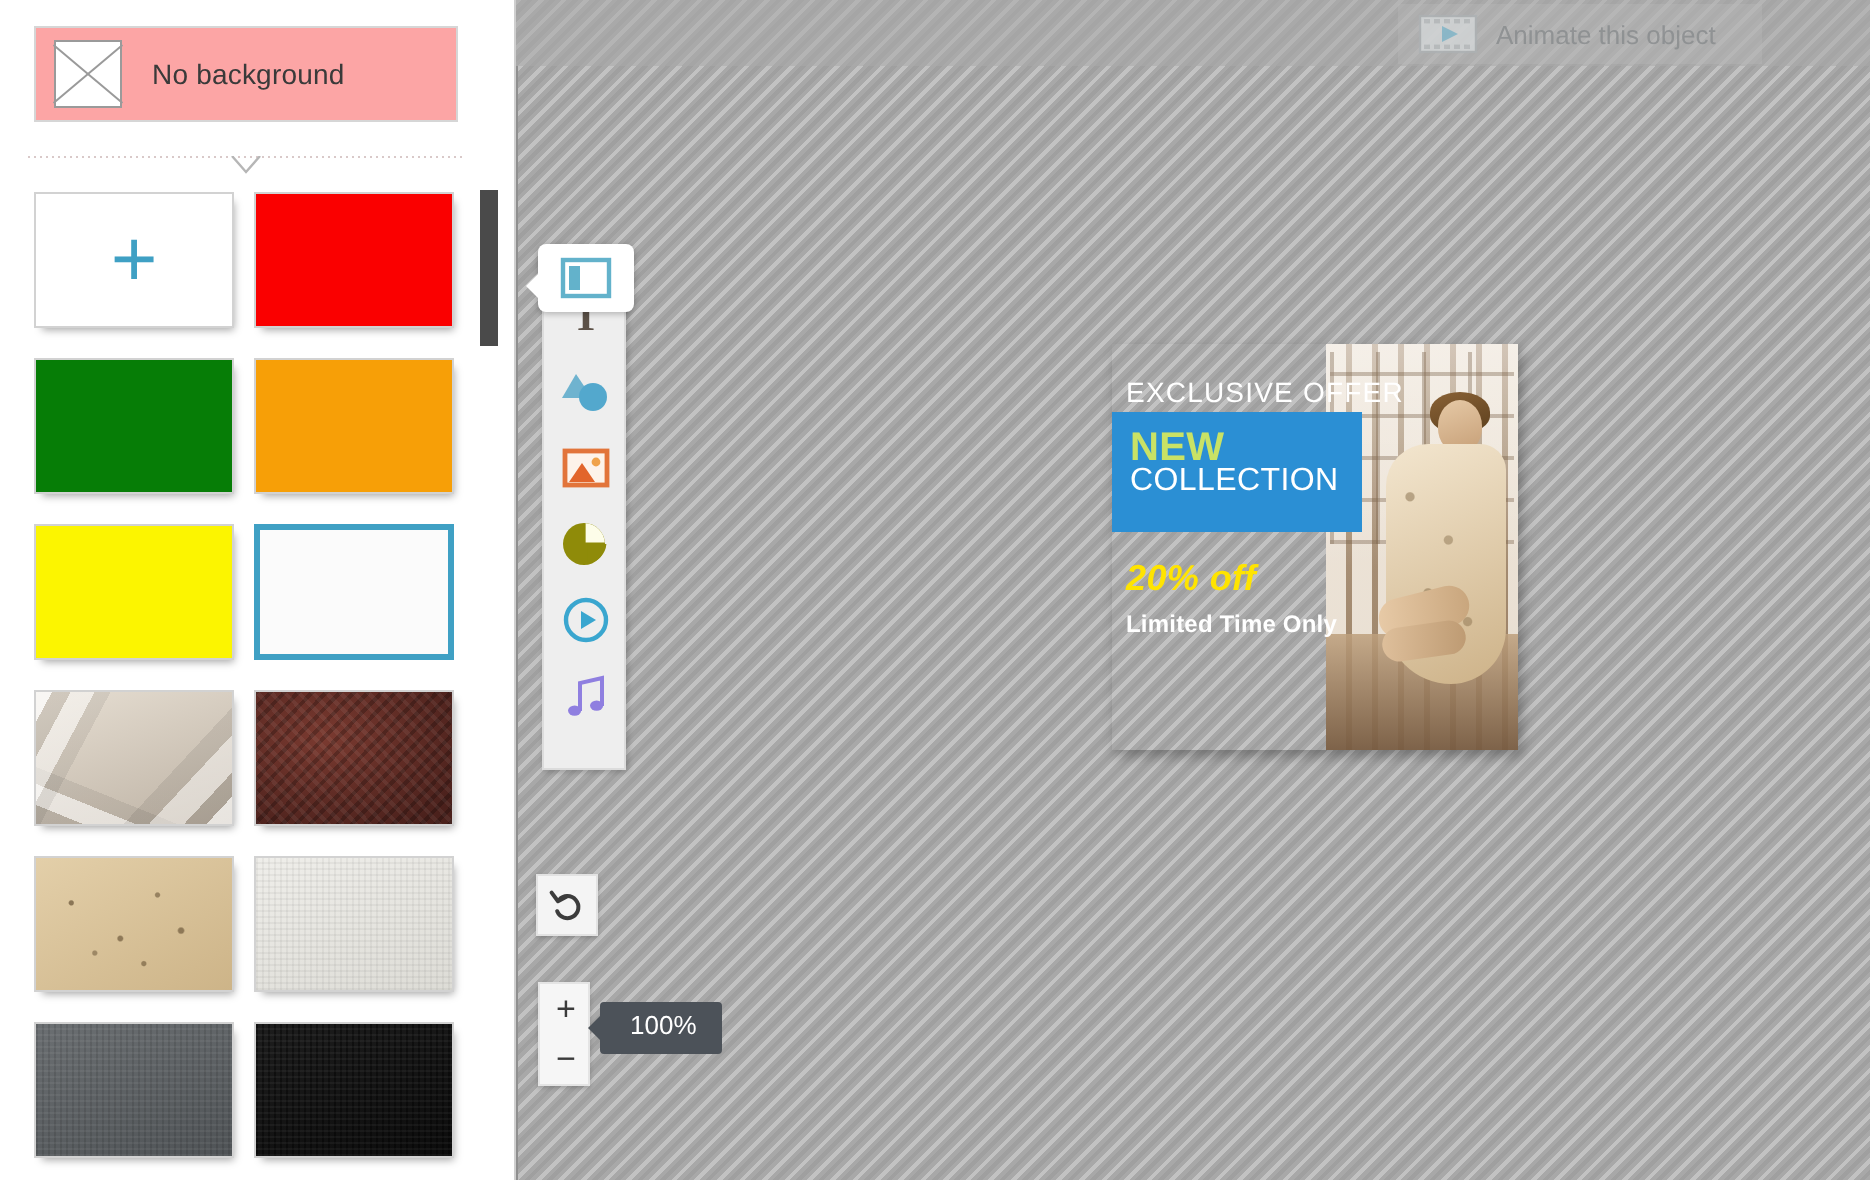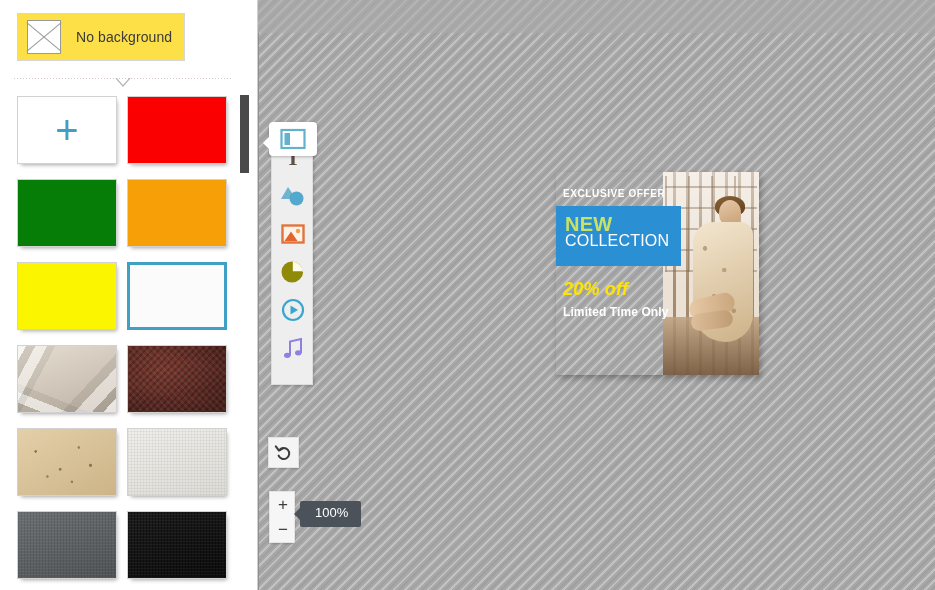"Animate this object" div { html: none -> <div> <svg> <rect></rect> <g> <rect></rect> <rect></rect> <rect></rect> <rect></rect> <rect></rect> <rect></rect> <rect></rect> <rect></rect> <rect></rect> <rect></rect> </g> <polygon></polygon> </svg> <span>Animate this object</span> </div> }
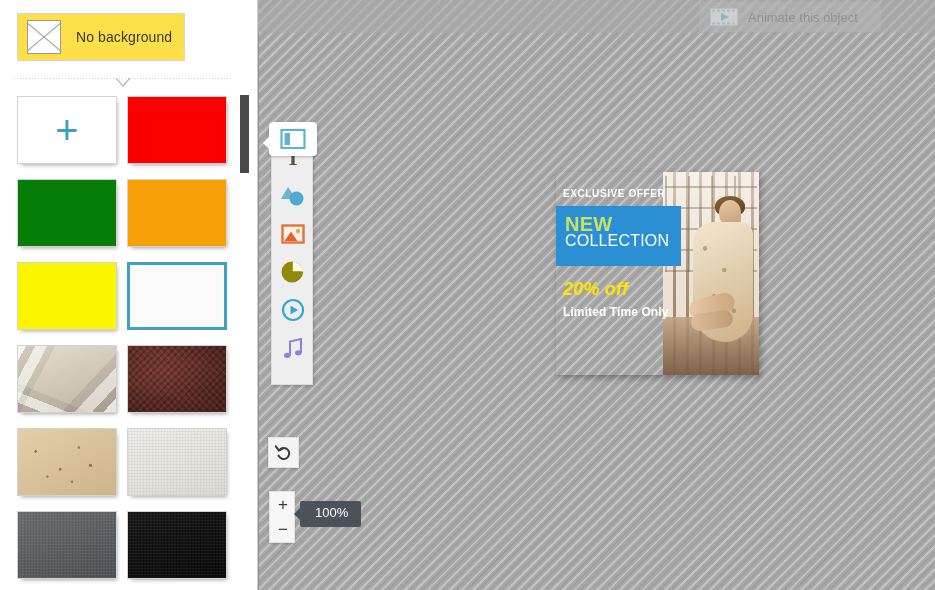"No background" #no-bg-button { background: #fde047 -> #fca5a5; width: 168px -> 212px }
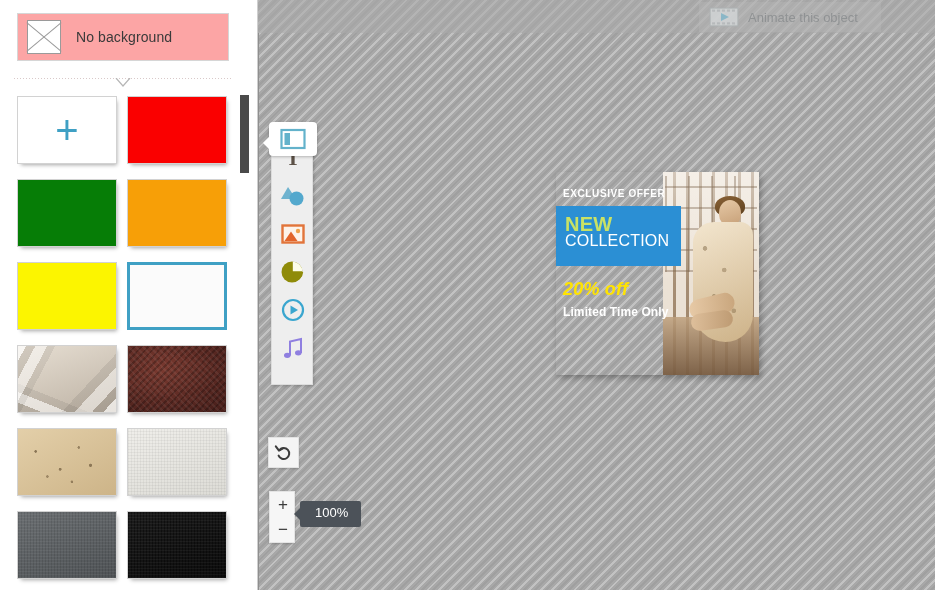"EXCLUSIVE OFFER" #banner-exclusive { font-size: 10px -> 14px; font-weight: bold -> normal }
